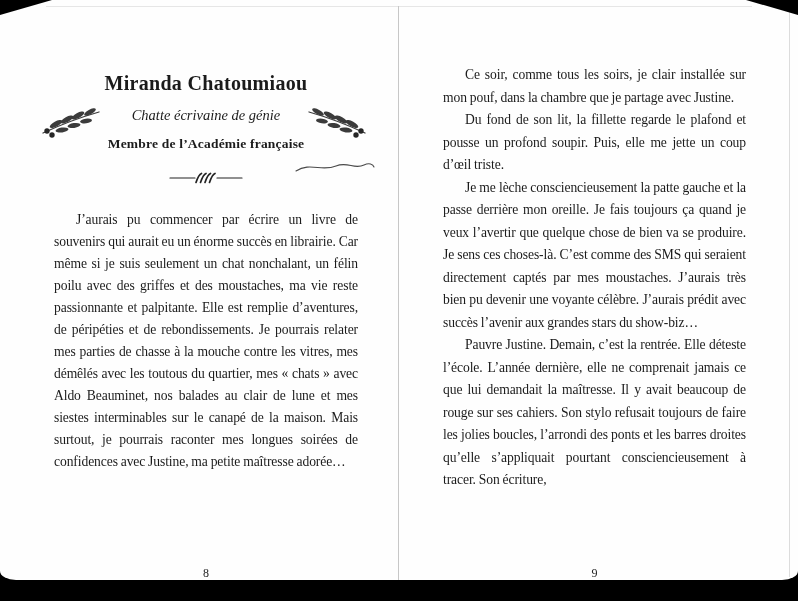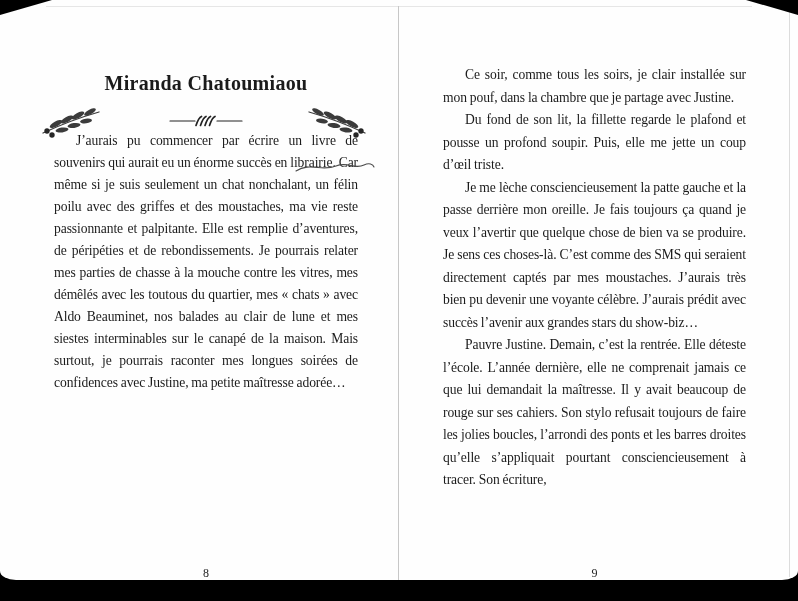"Chatte écrivaine de génie" div.subtitle { html: none -> <div>Chatte écrivaine de génie</div> }
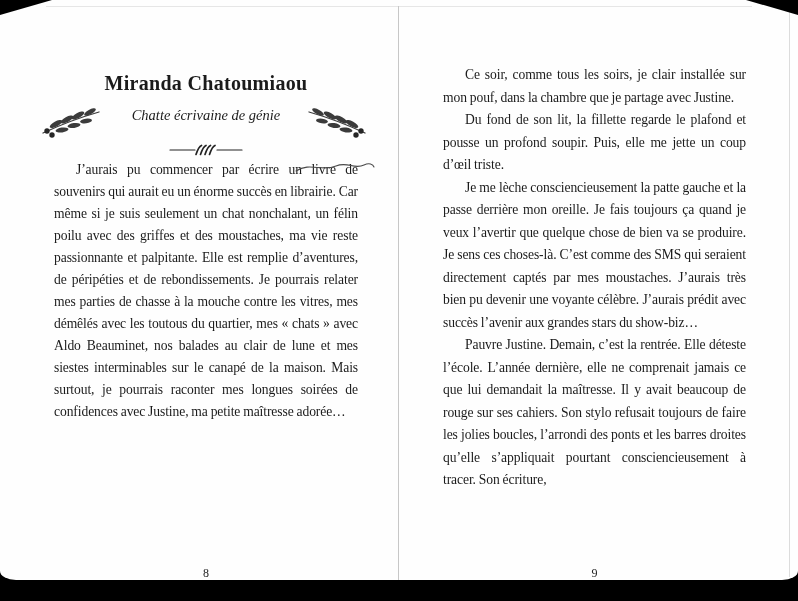"Membre de l’Académie française" div.affiliation { html: none -> <div>Membre de l’Académie française</div> }
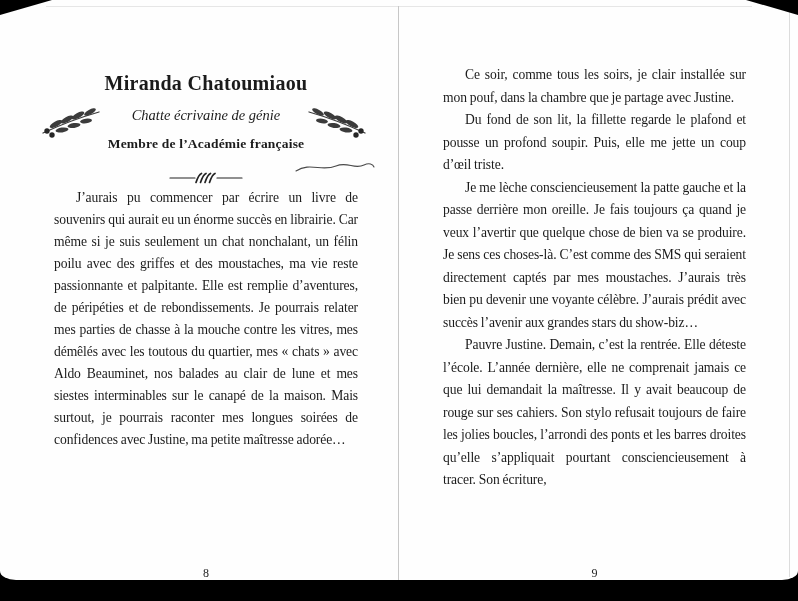"J’aurais pu commencer par écrire" .body-text { margin-top: 0 -> 22px }
